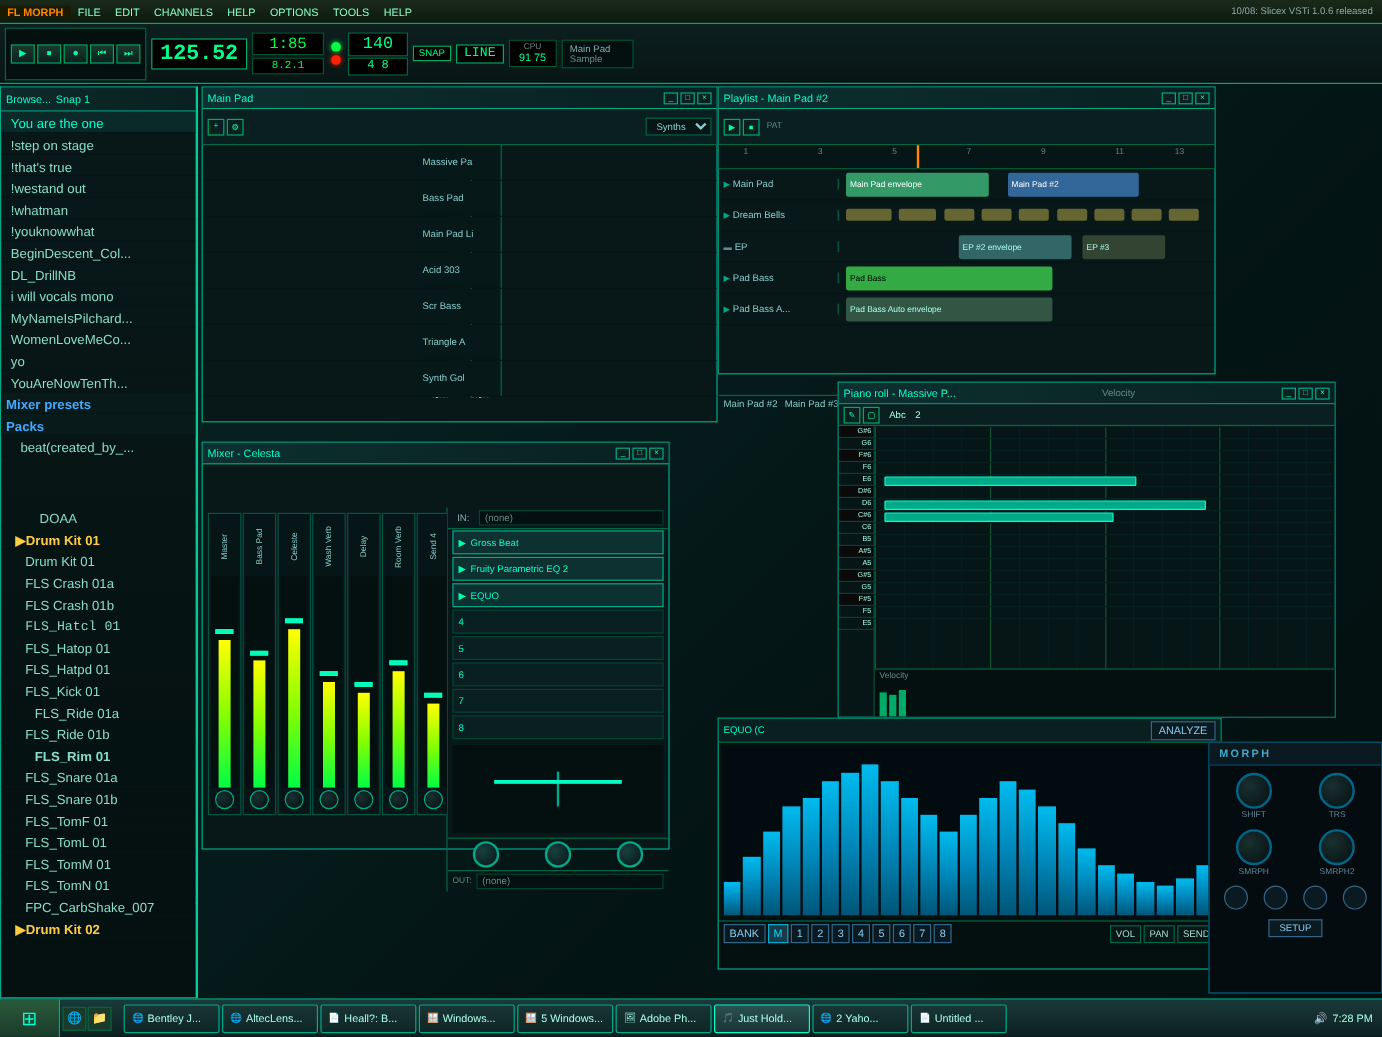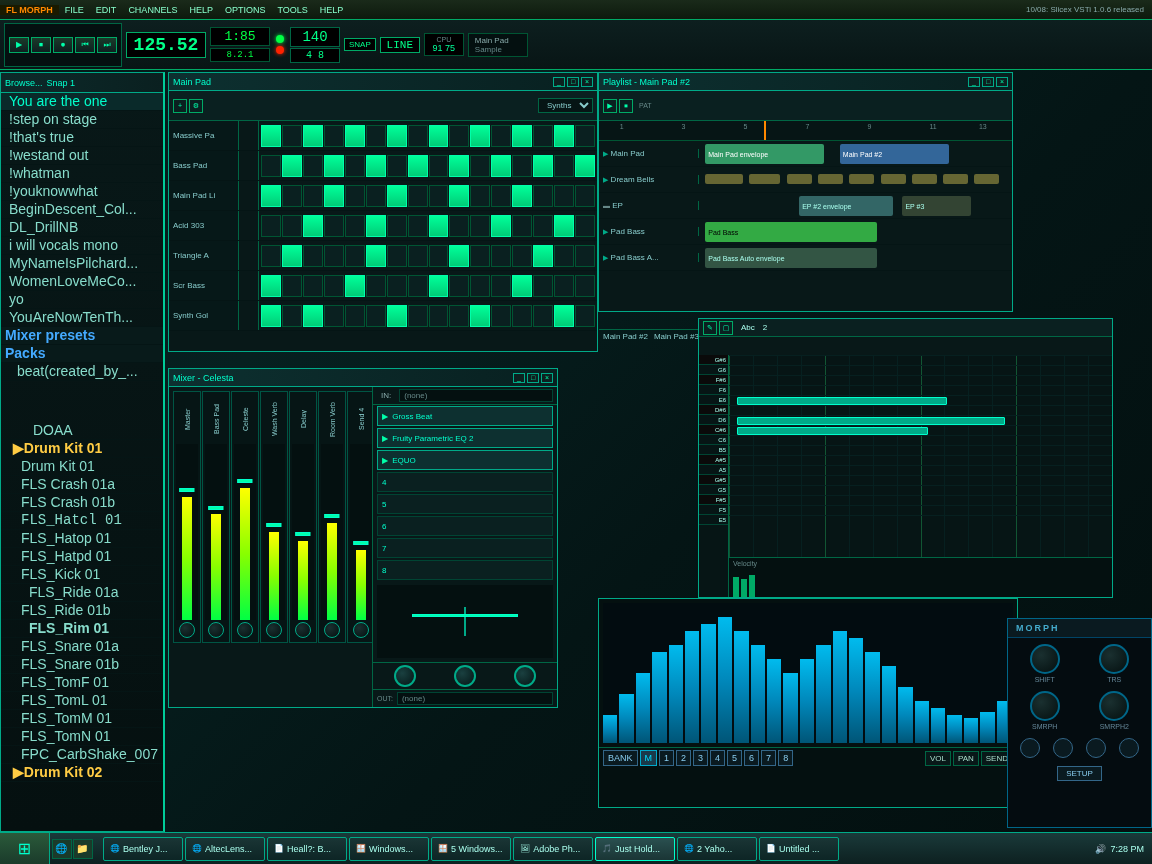"You are the one" .browser-item { align-items: flex-start -> flex-end; font-size: 14px -> 11px }
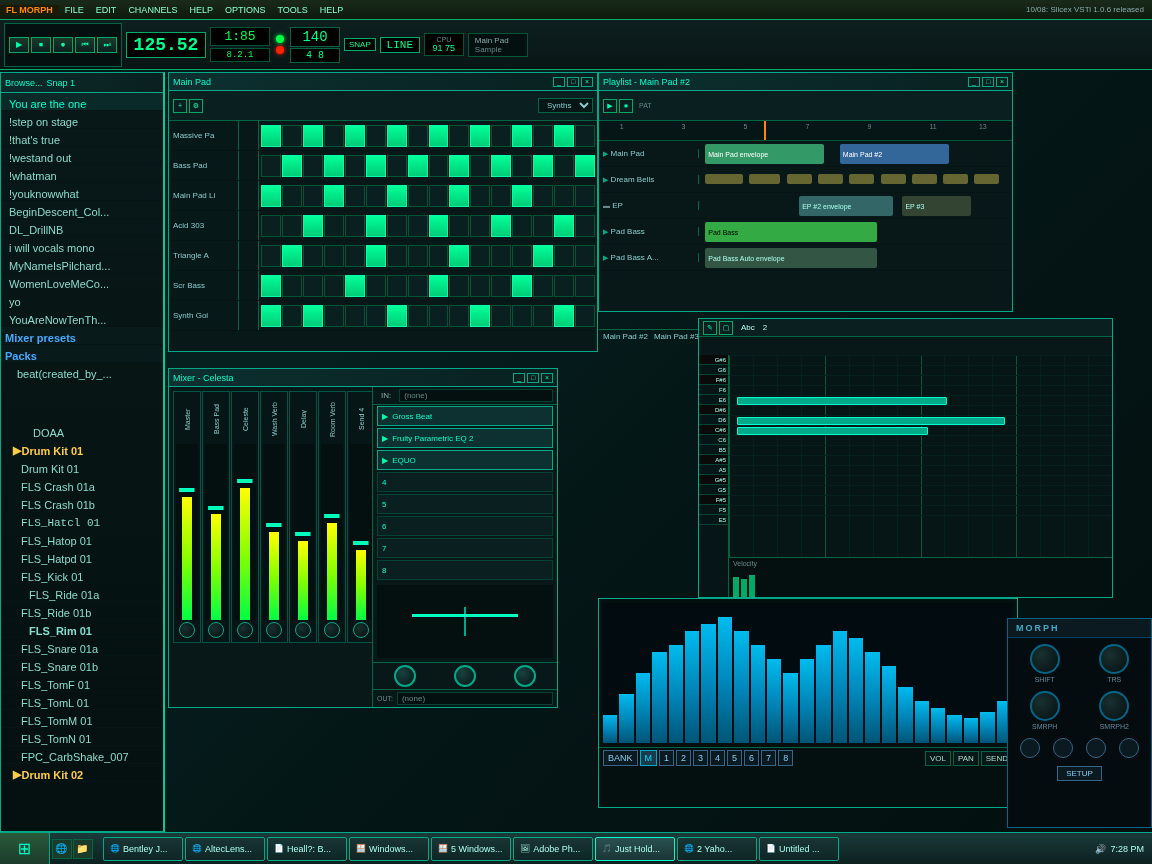"Massive Pa" .step-channel-row { flex-direction: none -> column }
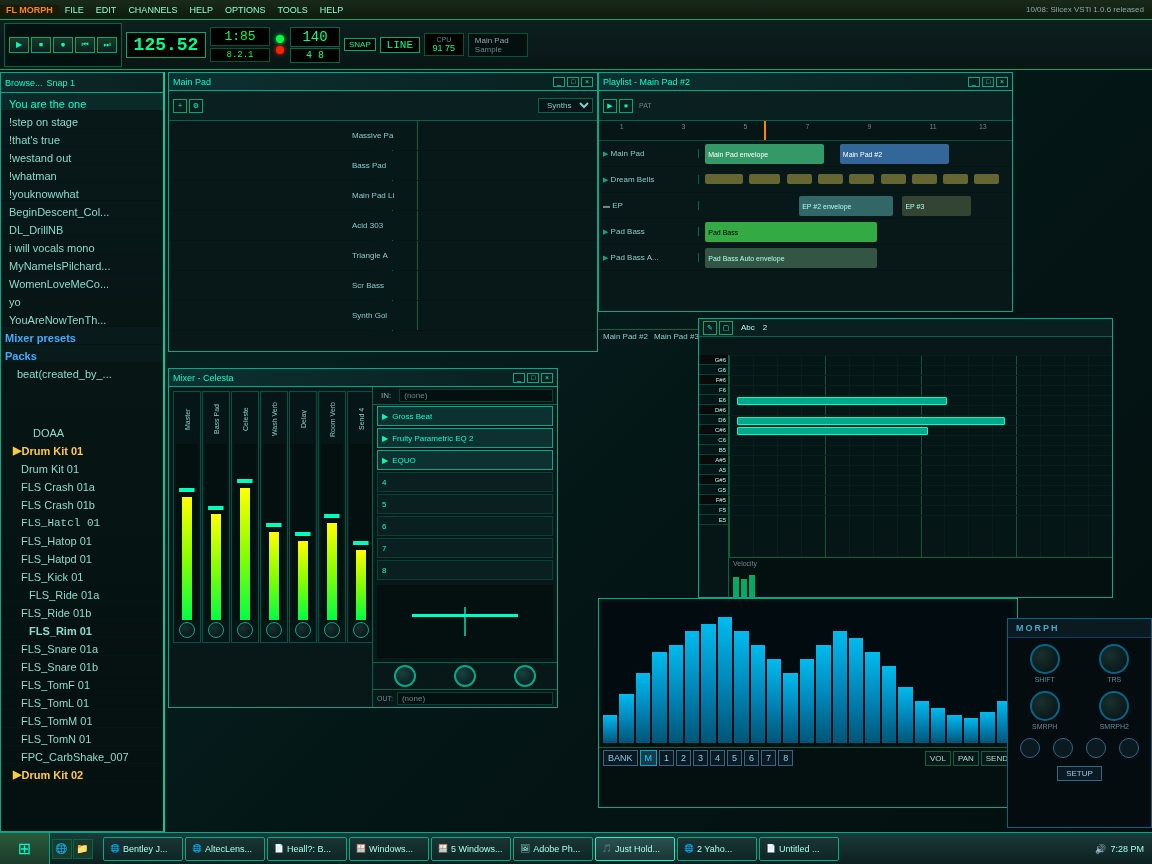"Triangle A" div.step-channel-row { order: before "Scr Bass" -> after "Scr Bass" }
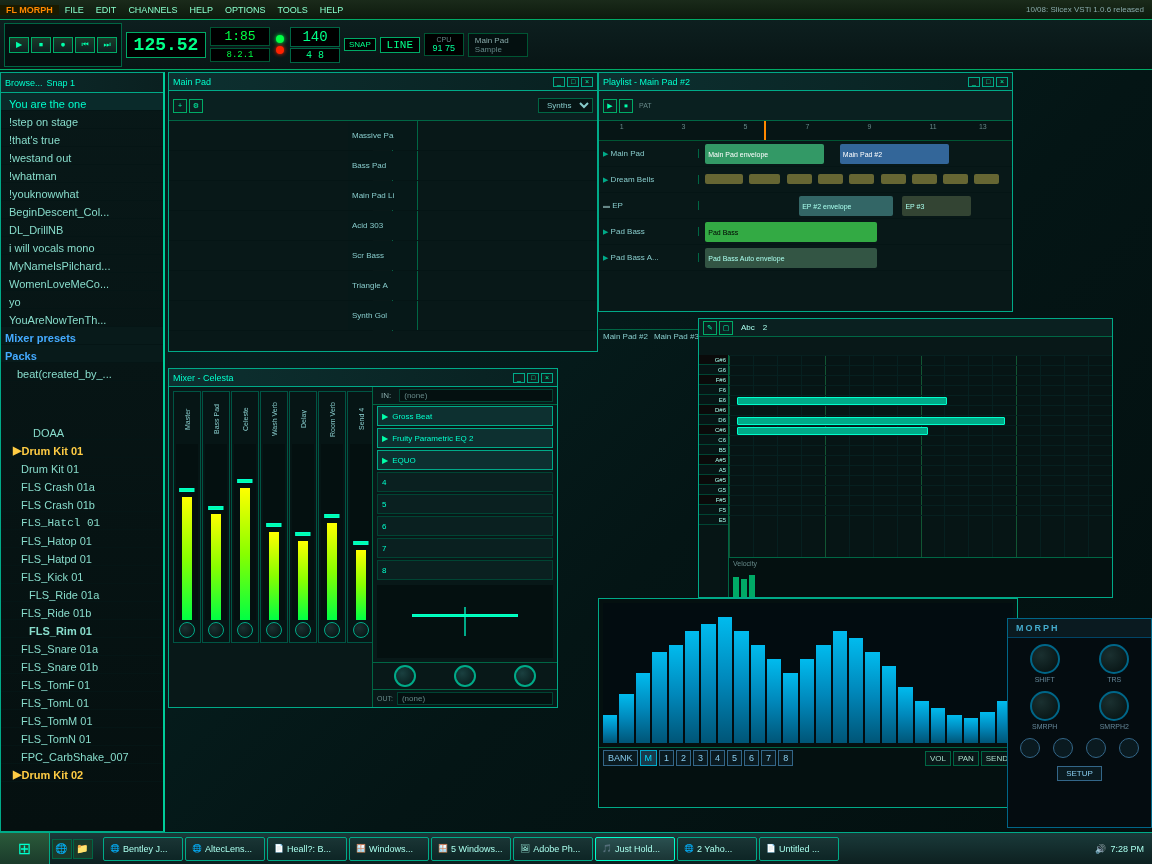"Piano roll - Massive P..." div.window-titlebar { html: none -> <div> <span>Piano roll - Massive P...</span> <span>Velocity</span> <div> <div>_</div> <div>□</div> <div>×</div> </div> </div> }
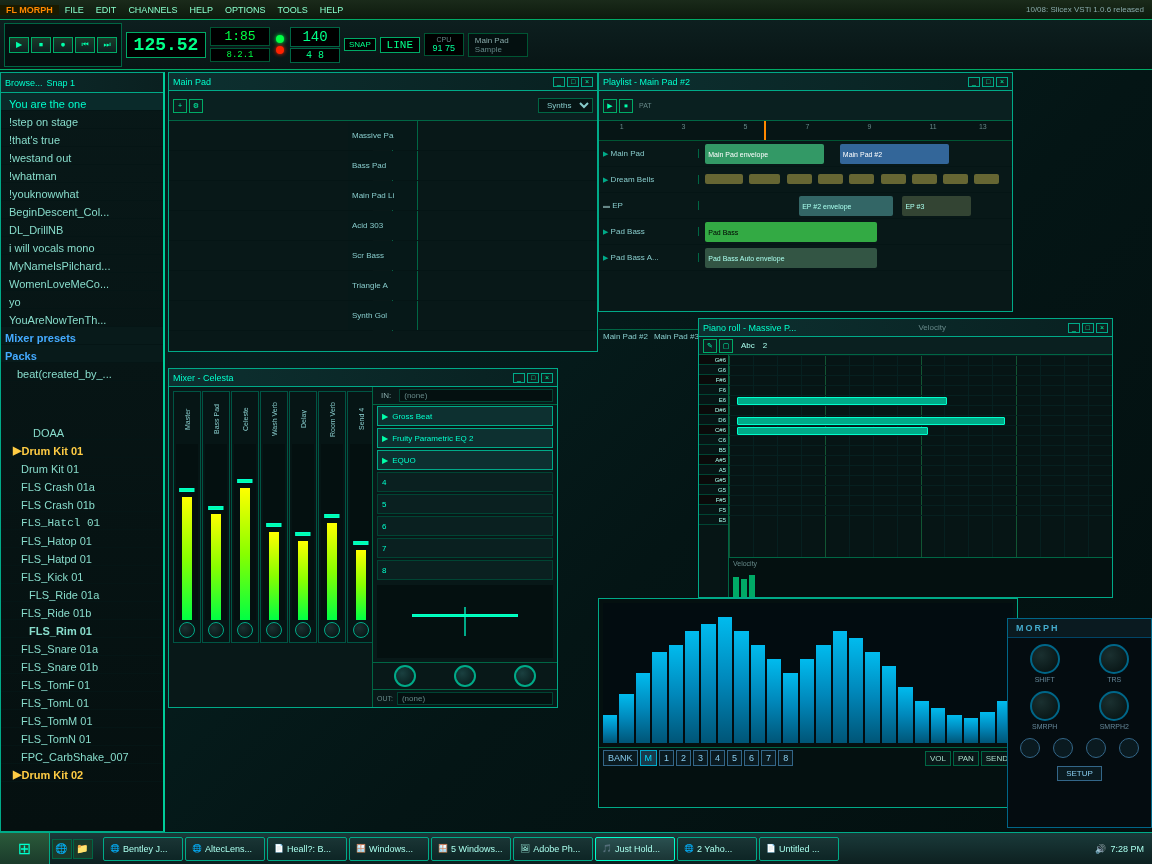"IN:" div { margin-top: none -> 36px }
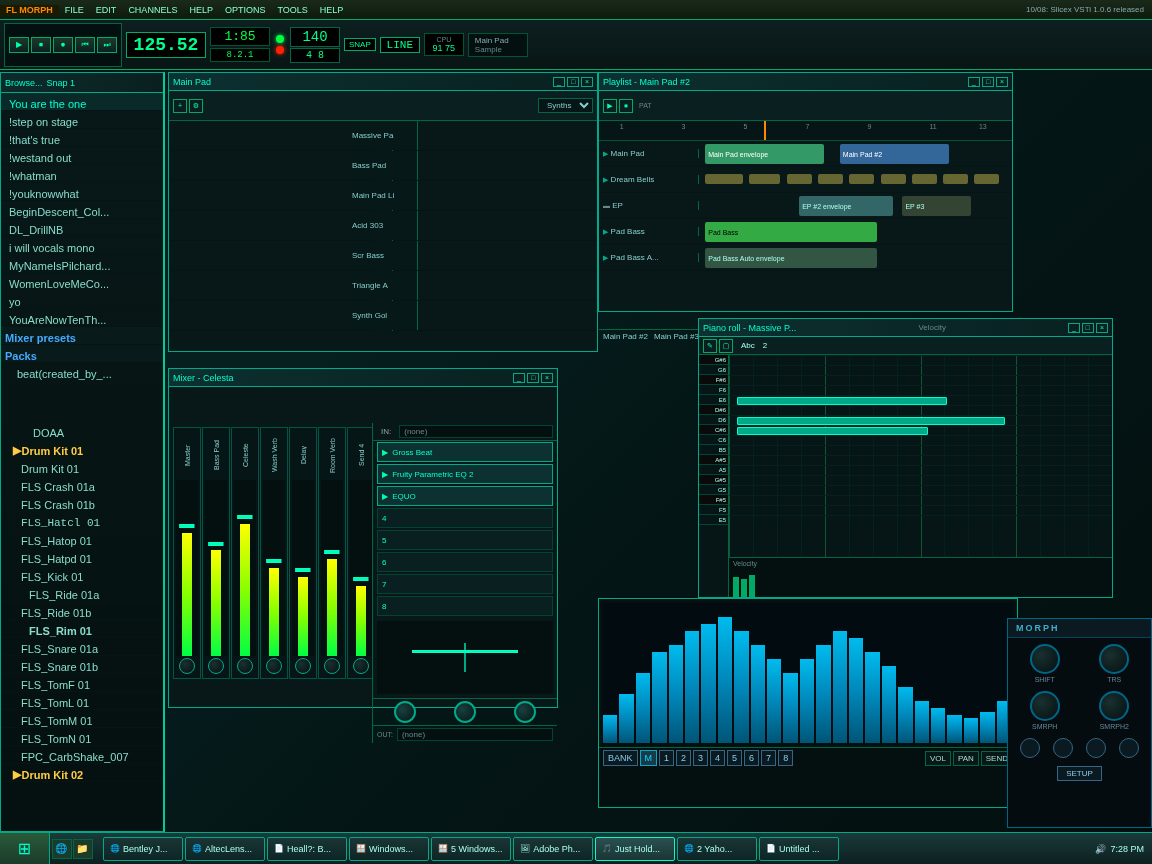"EQUO (C" div { html: none -> <div> <span>EQUO (C</span> <button>ANALYZE</button> </div> }
